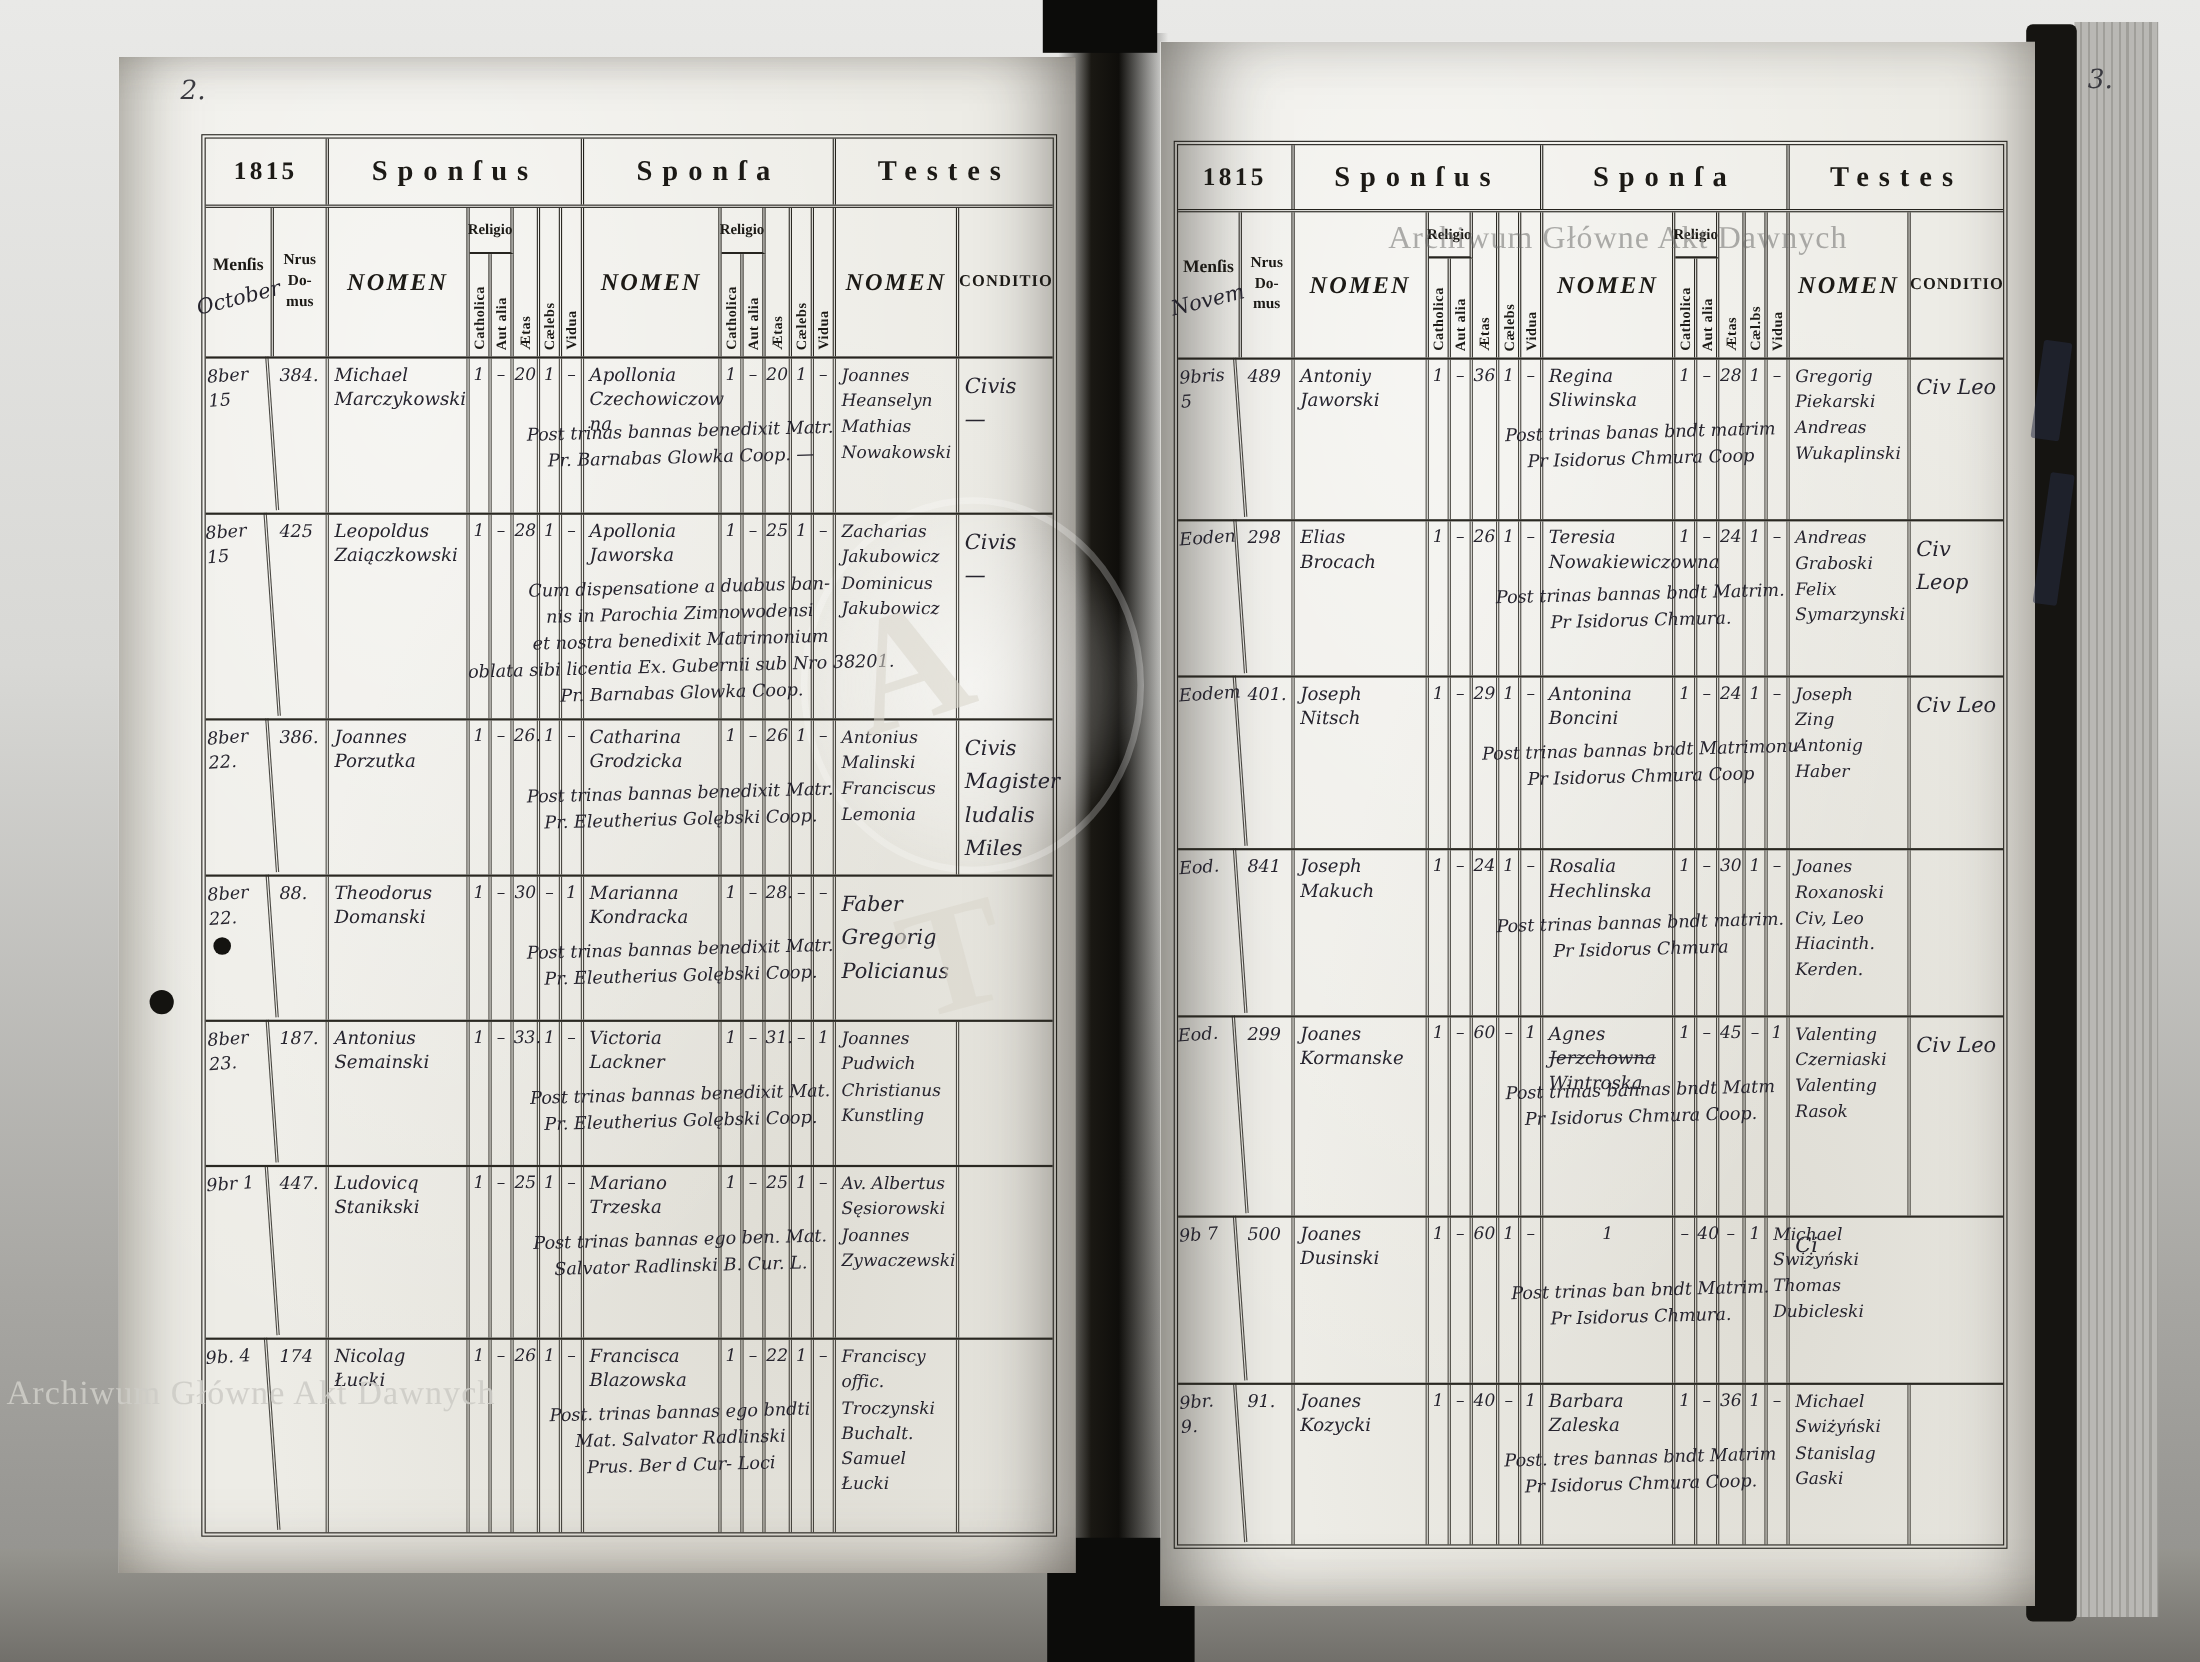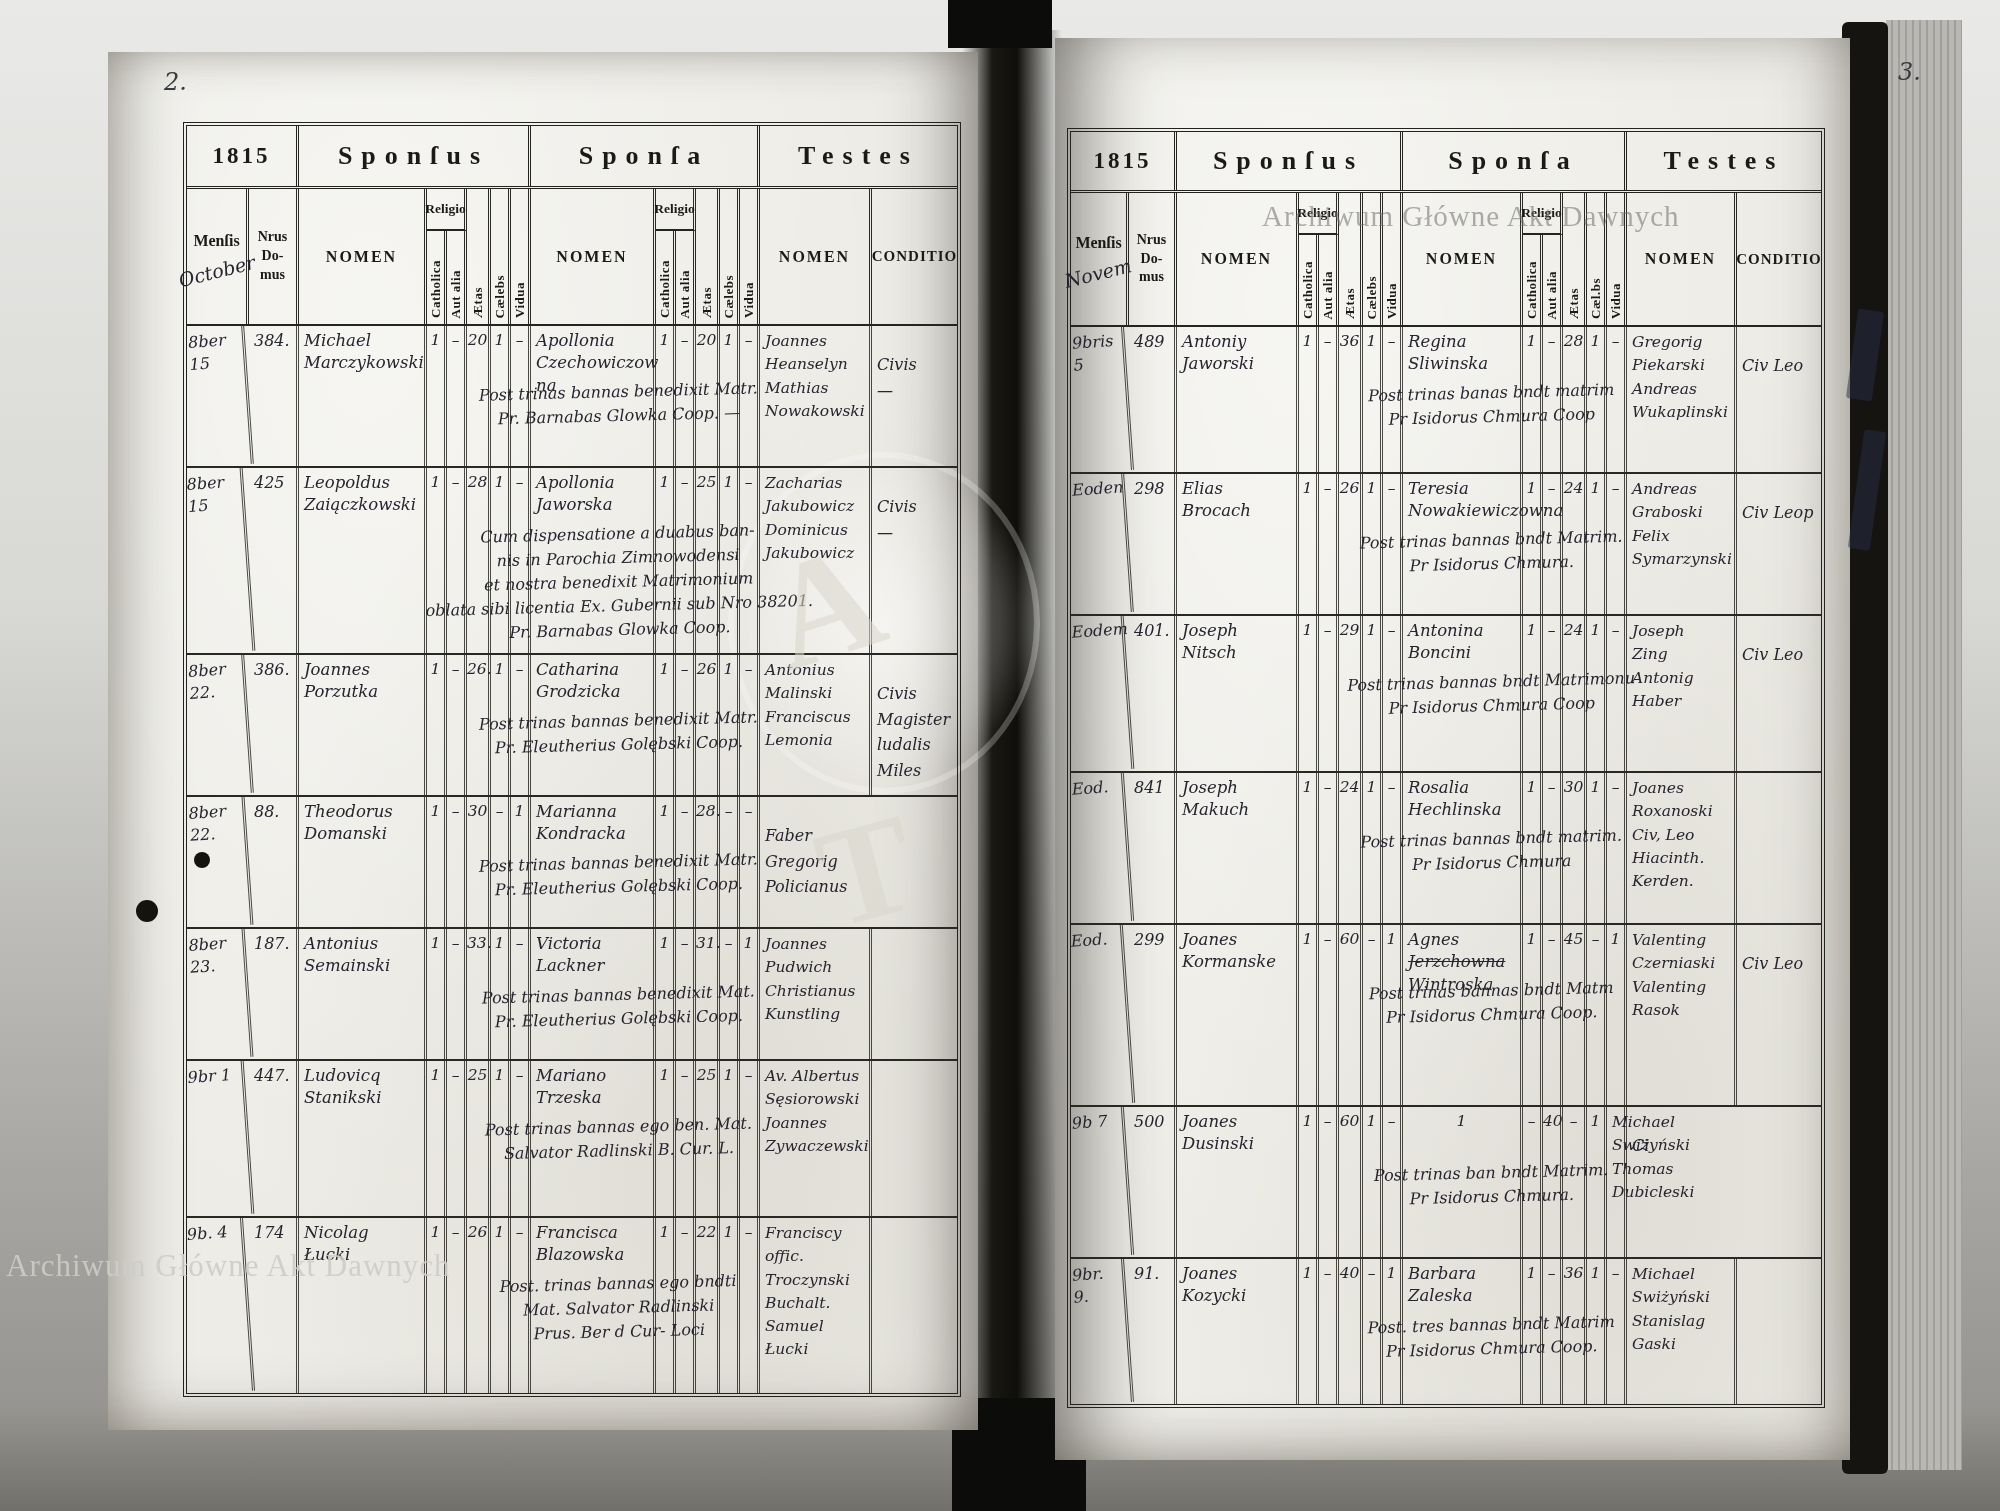"NOMEN" .lblNomen { font-size: 16px -> 22px; font-style: none -> italic }
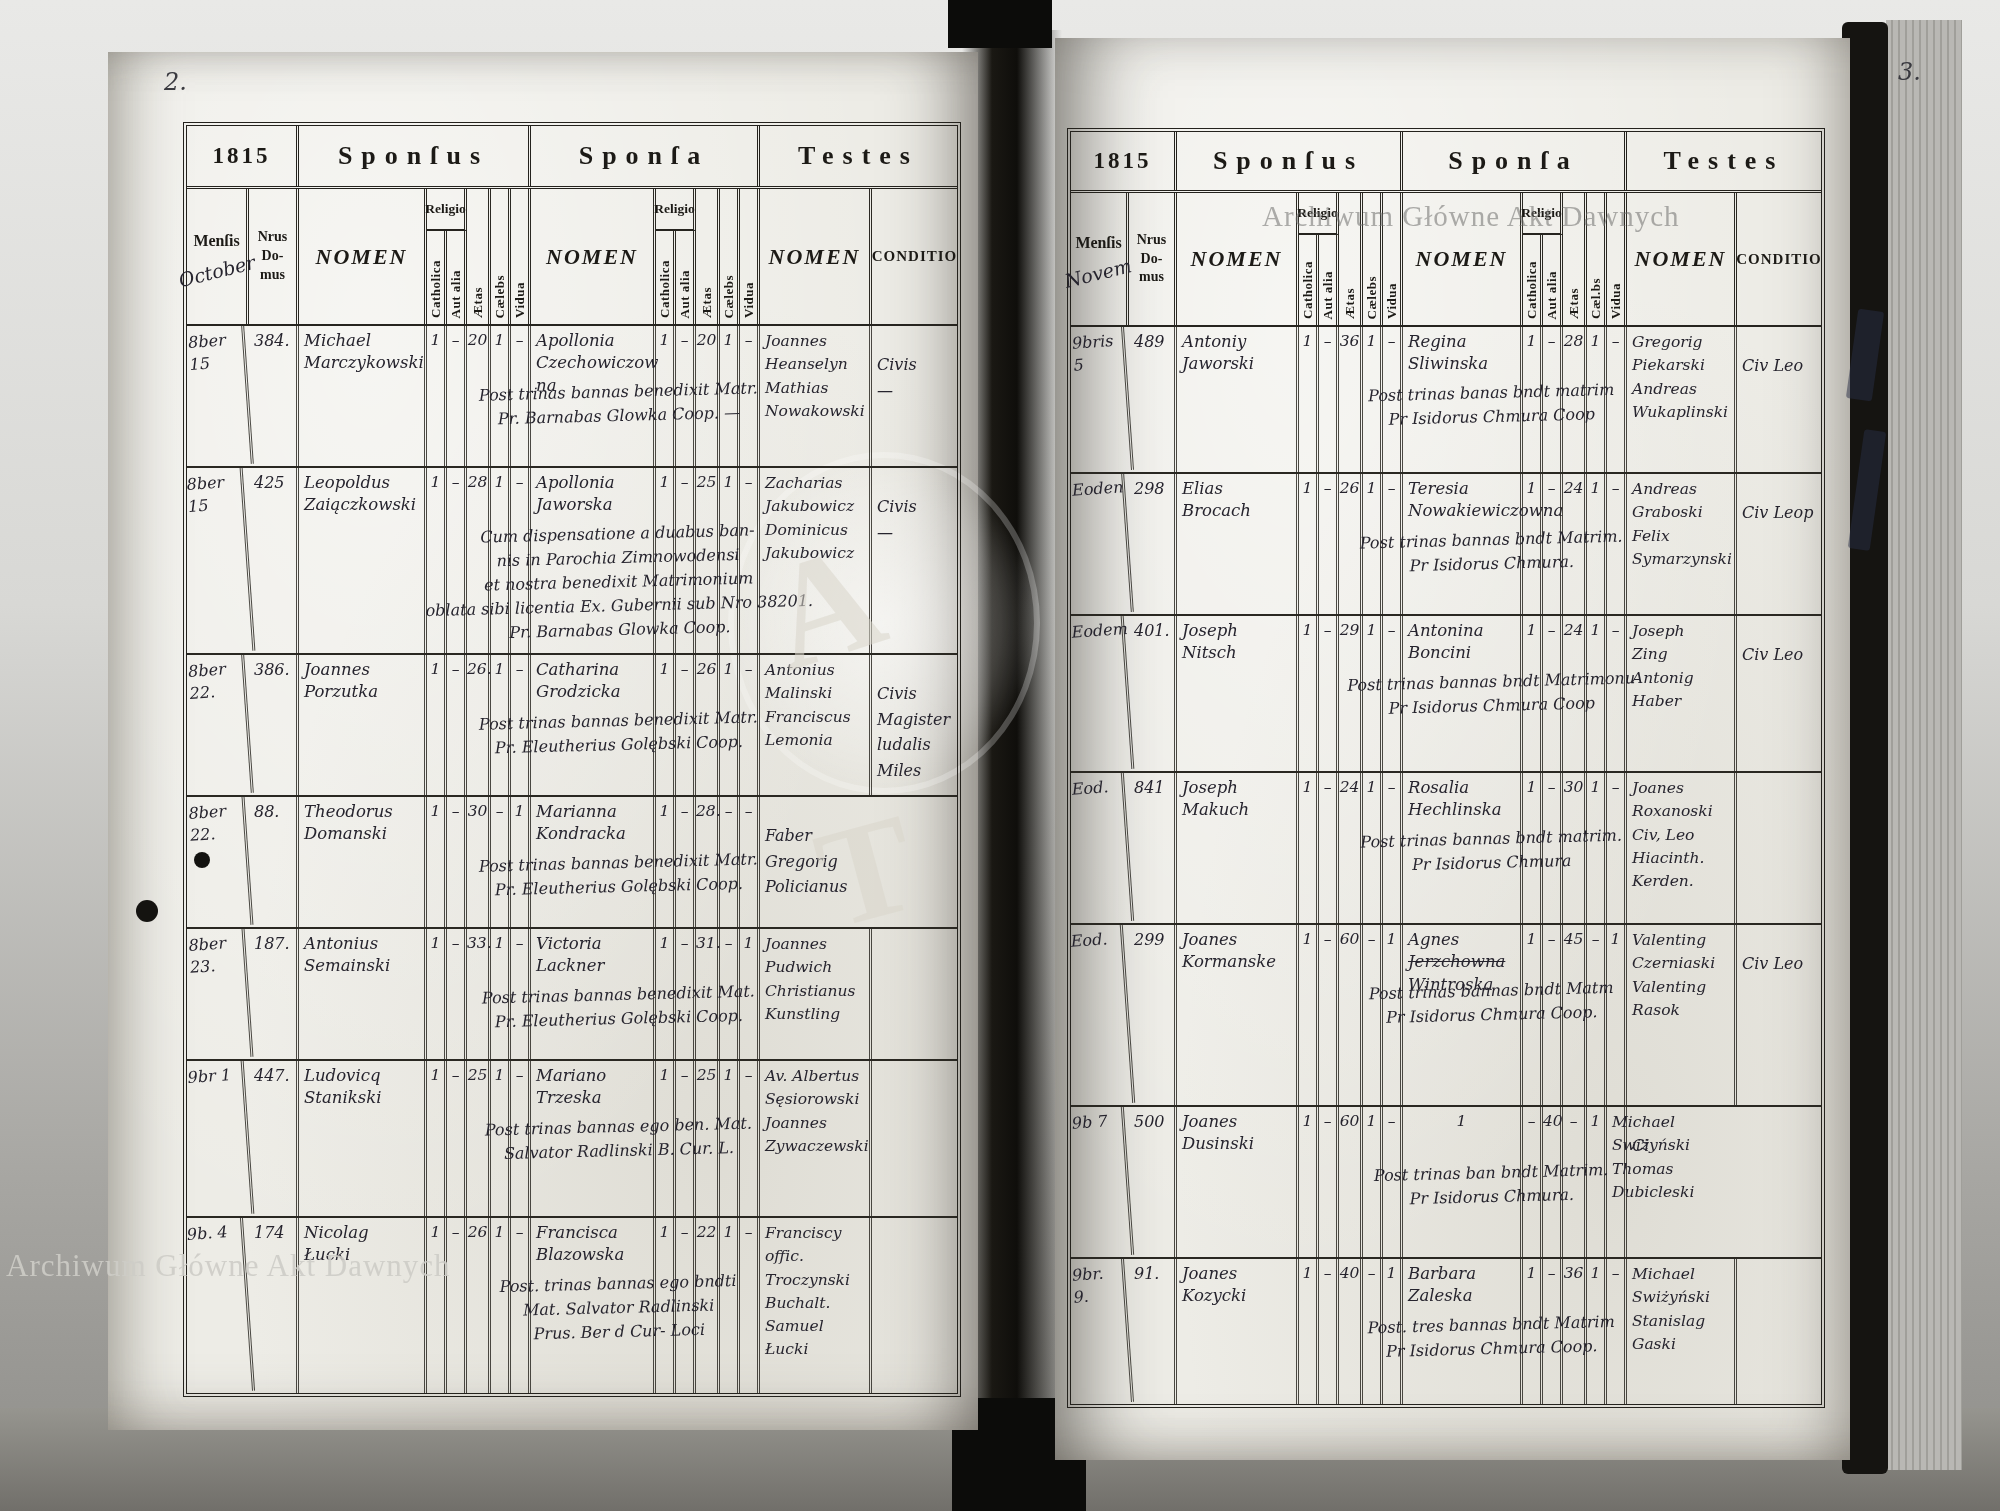"Civis" .row .cond { font-size: 16px -> 19px; padding-top: 26px -> 10px }
